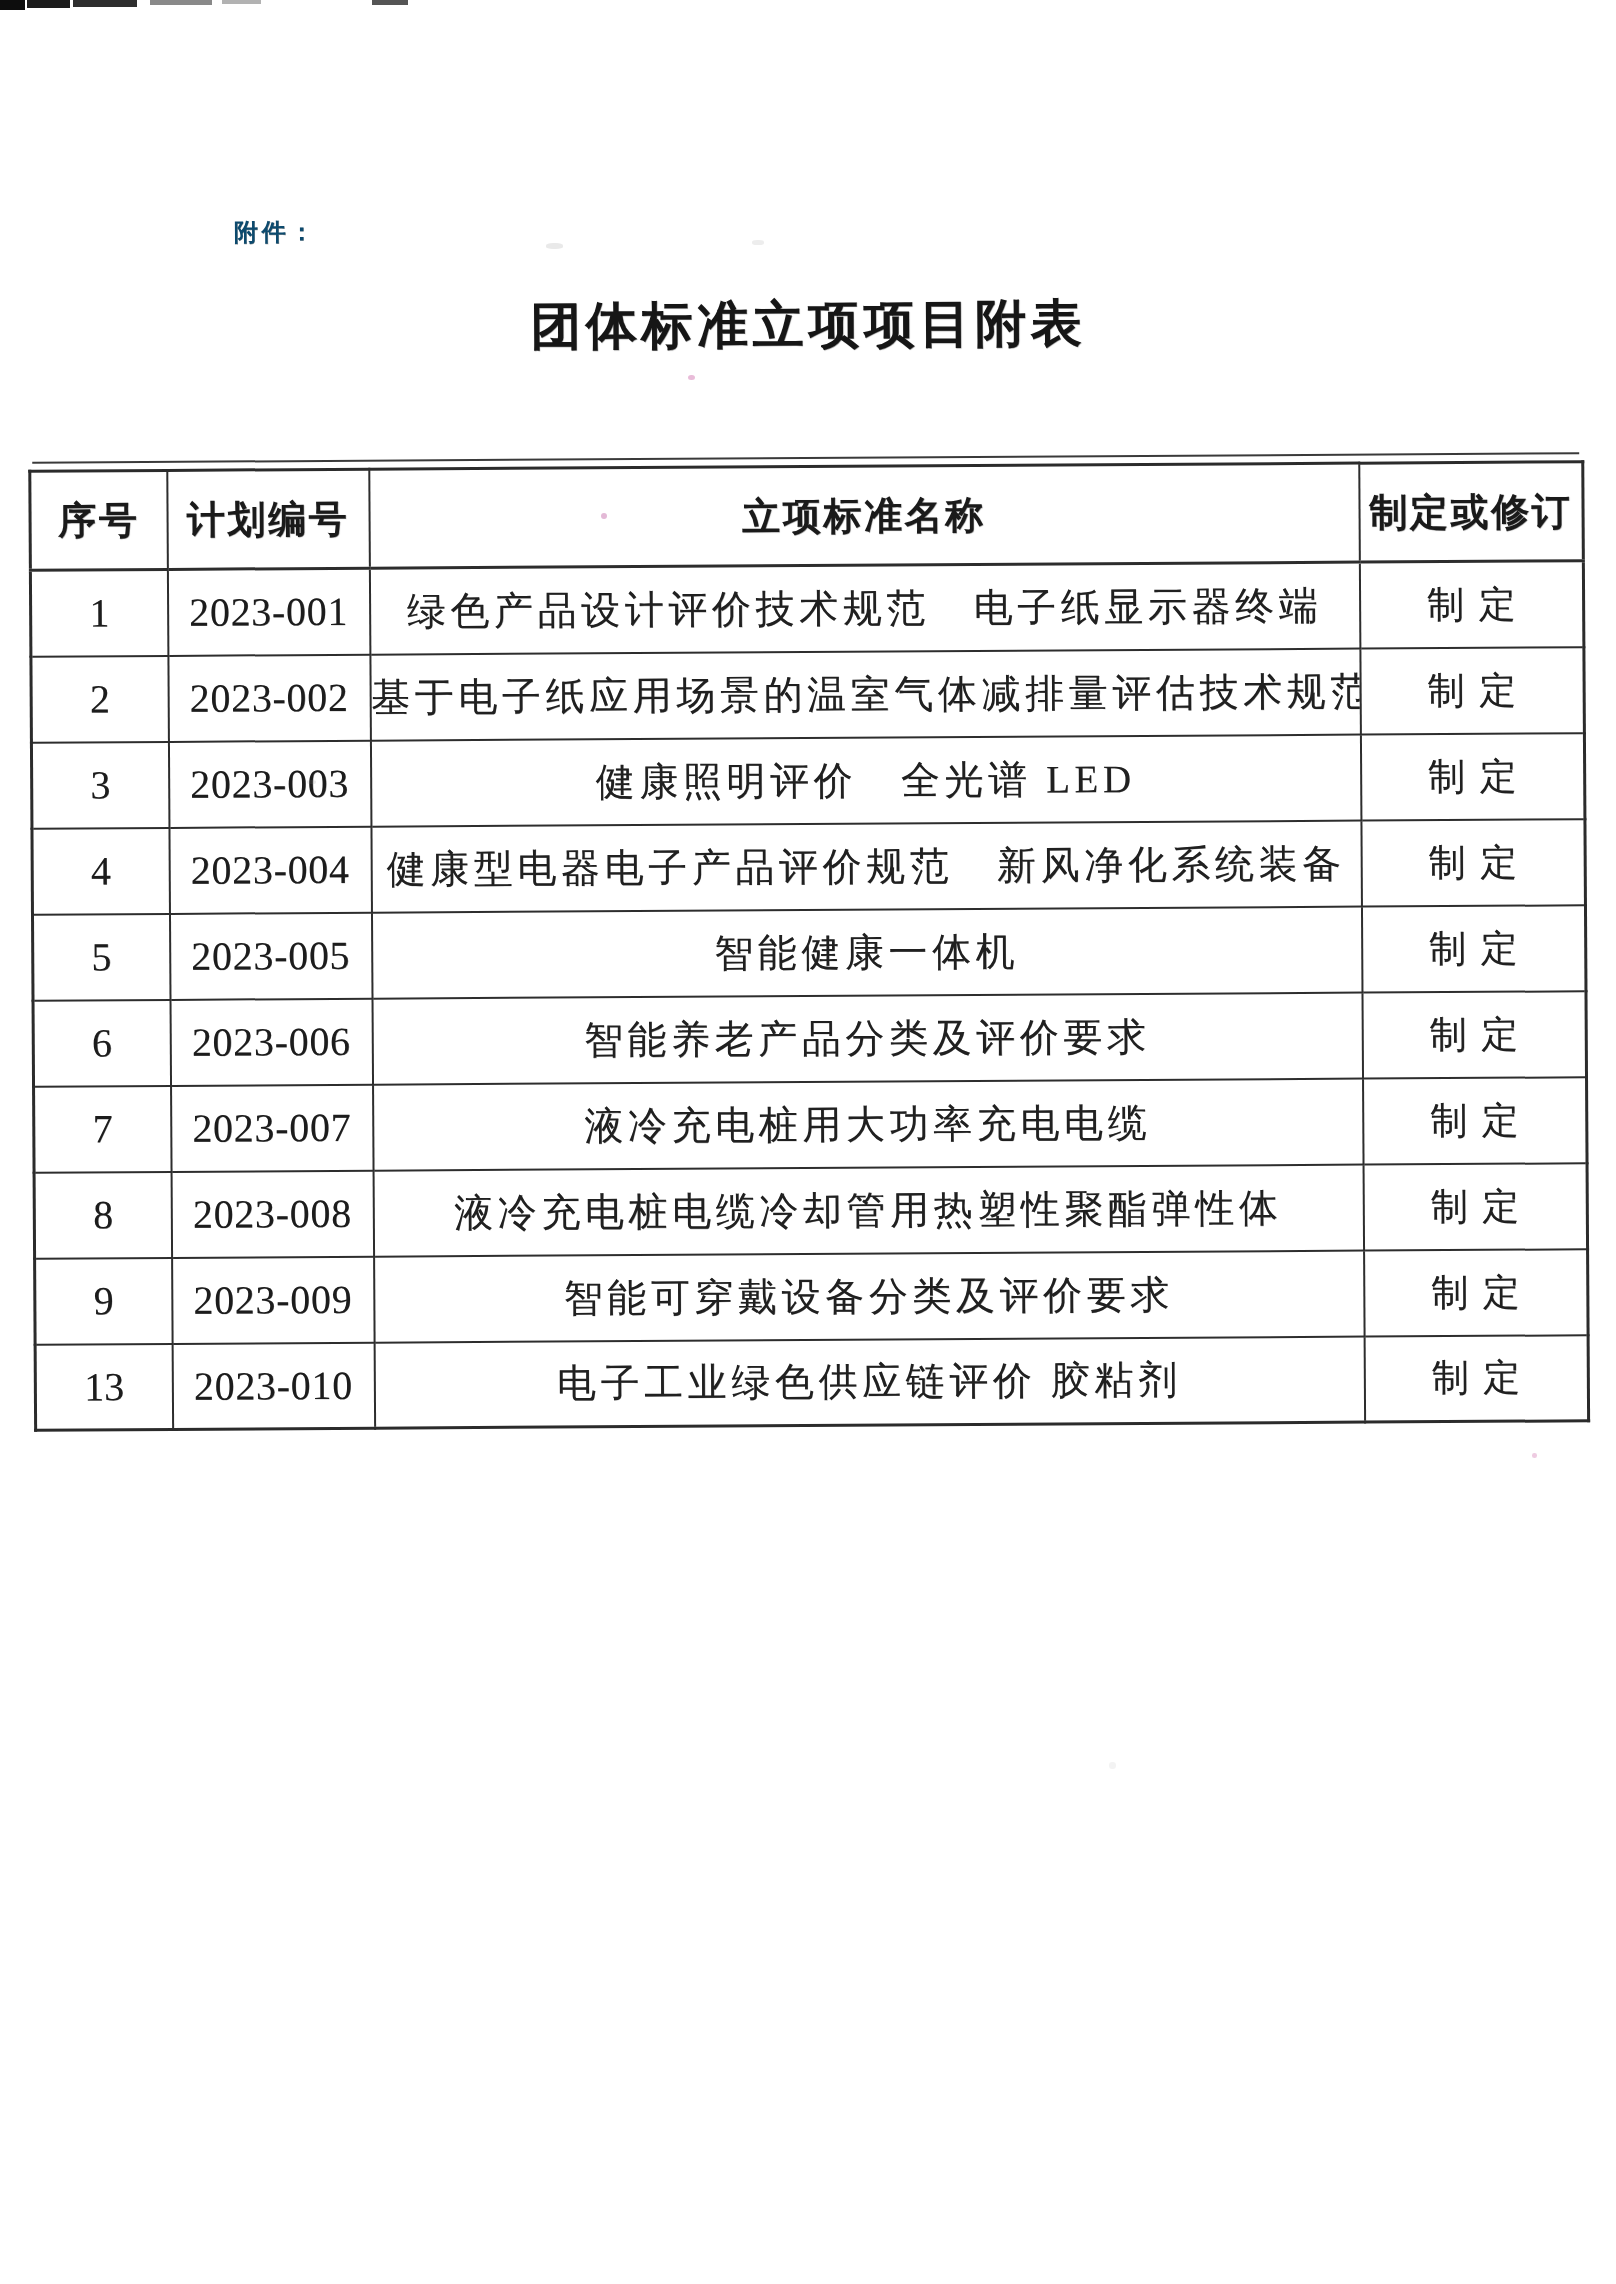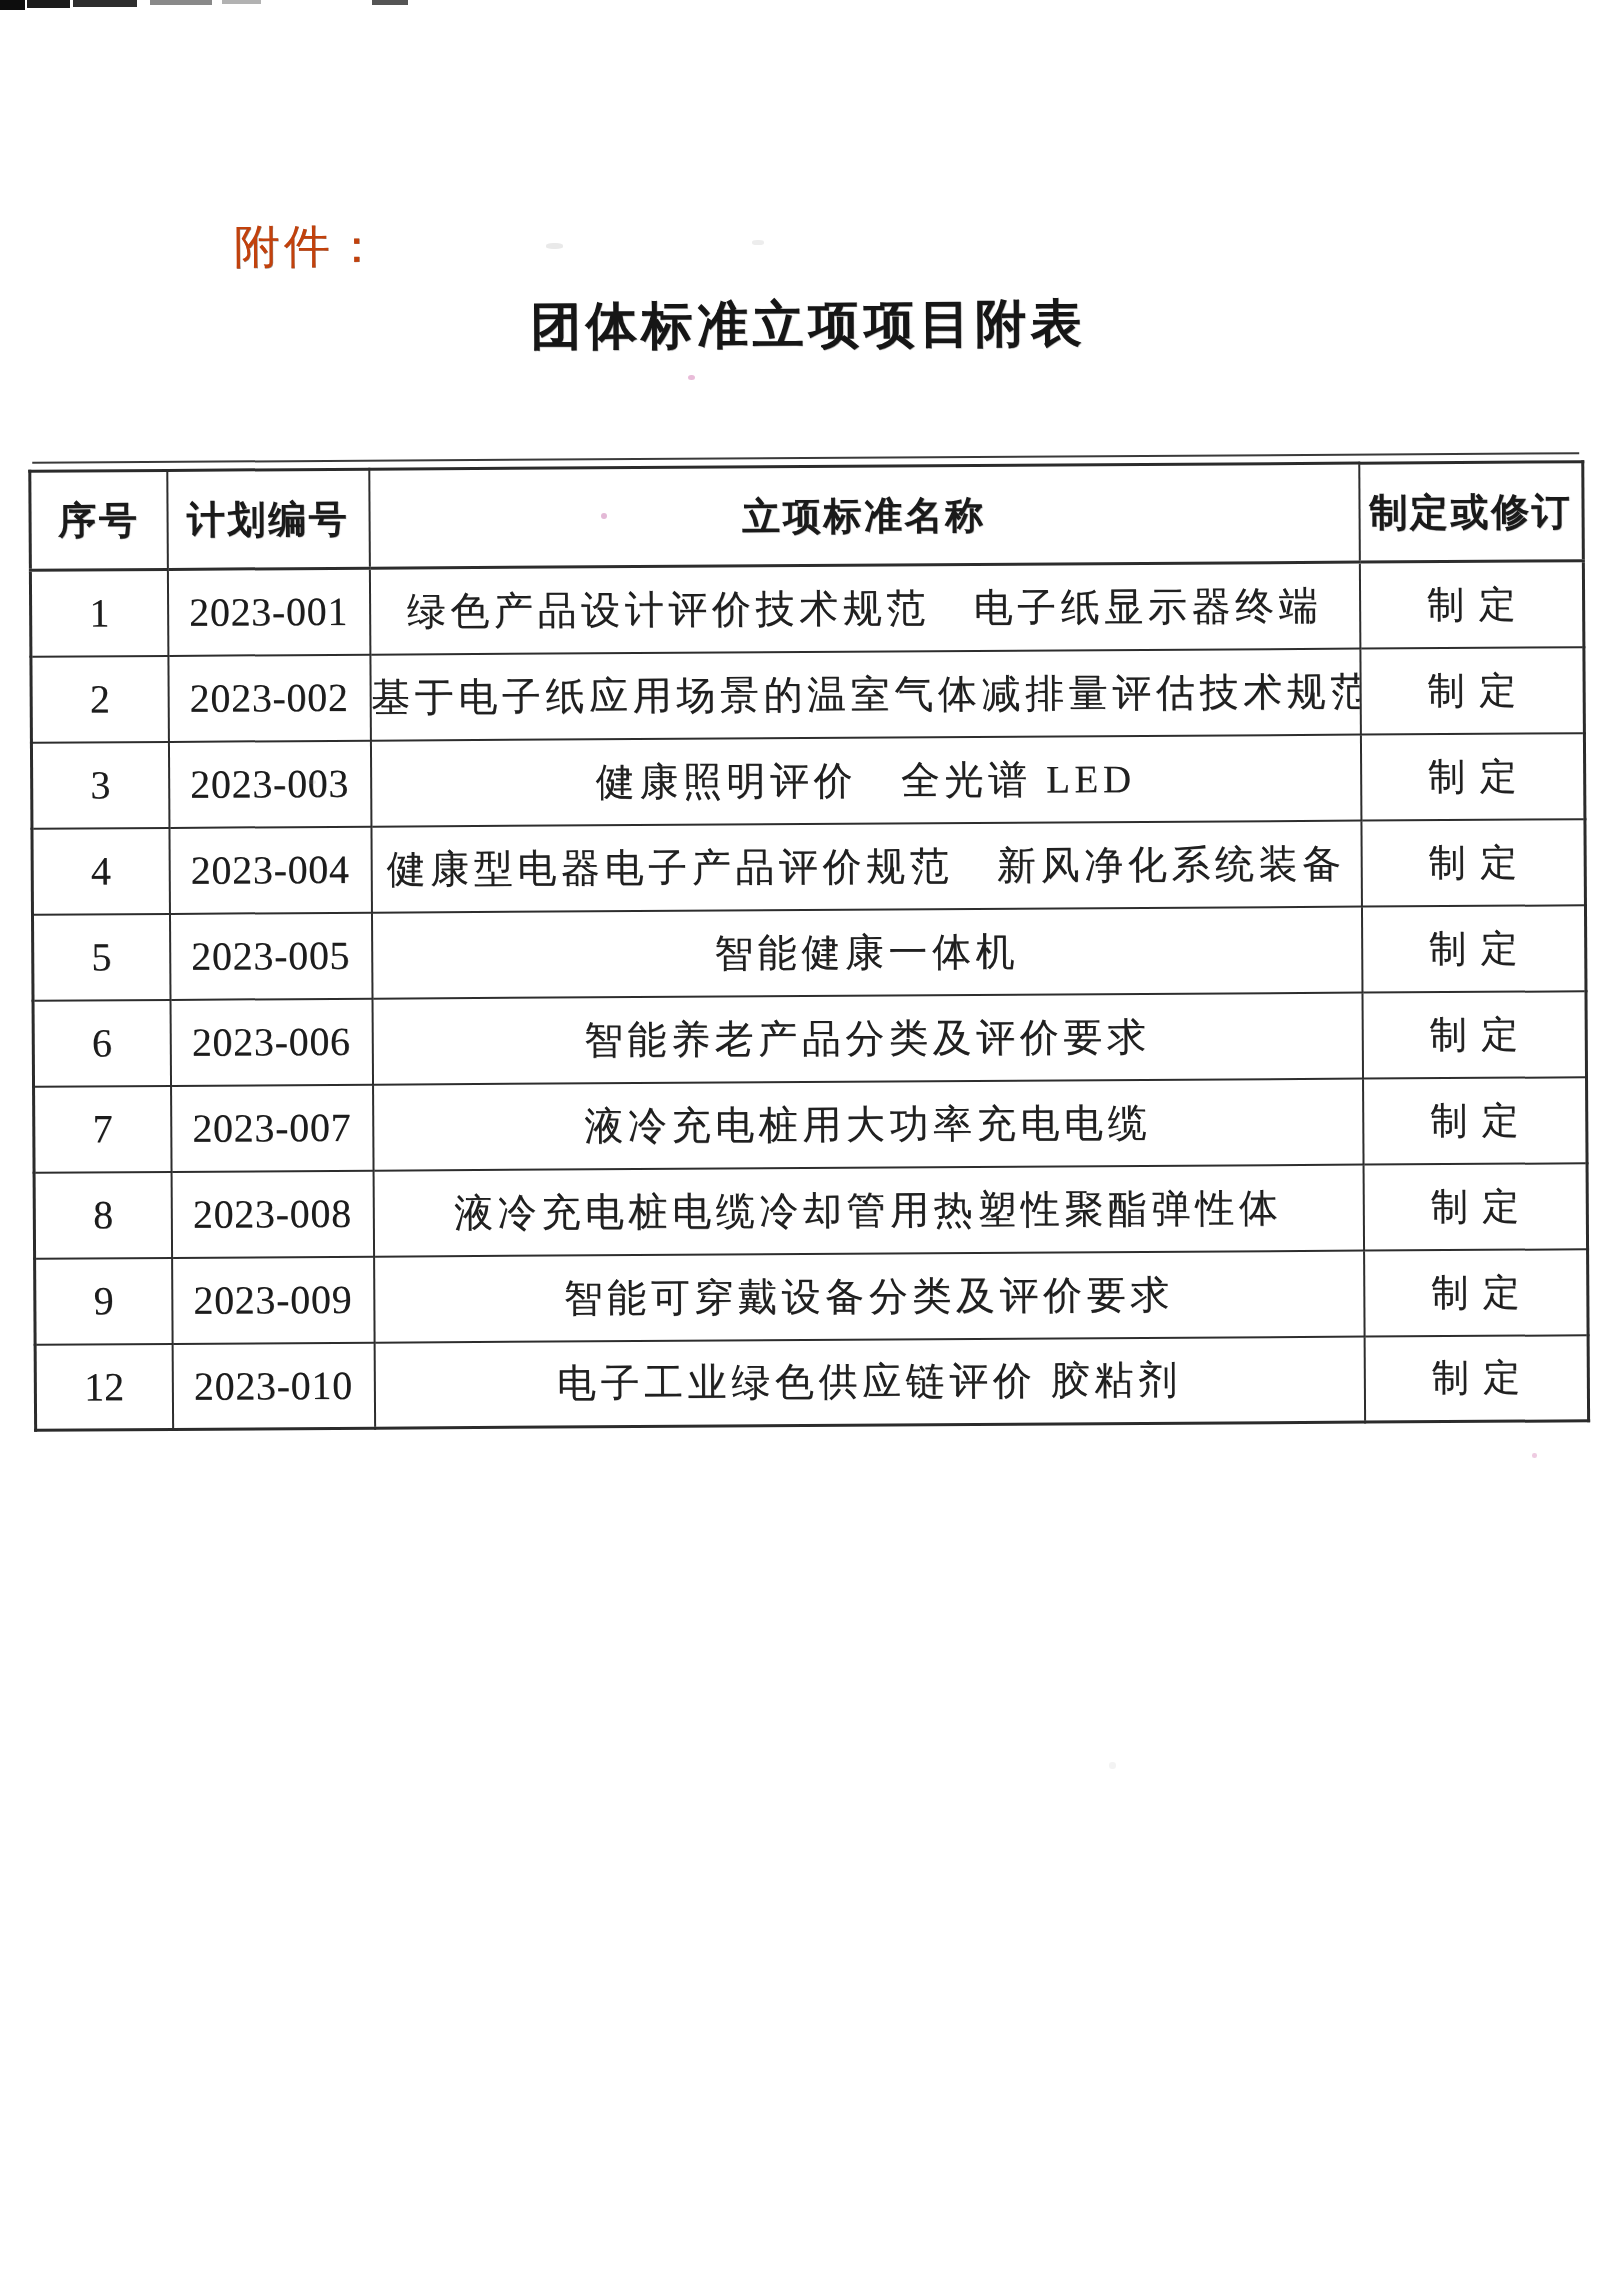"附件：" .attachment { color: #c2410c -> #0c4a6e; font-size: 46px -> 24px; font-weight: 400 -> 700 }
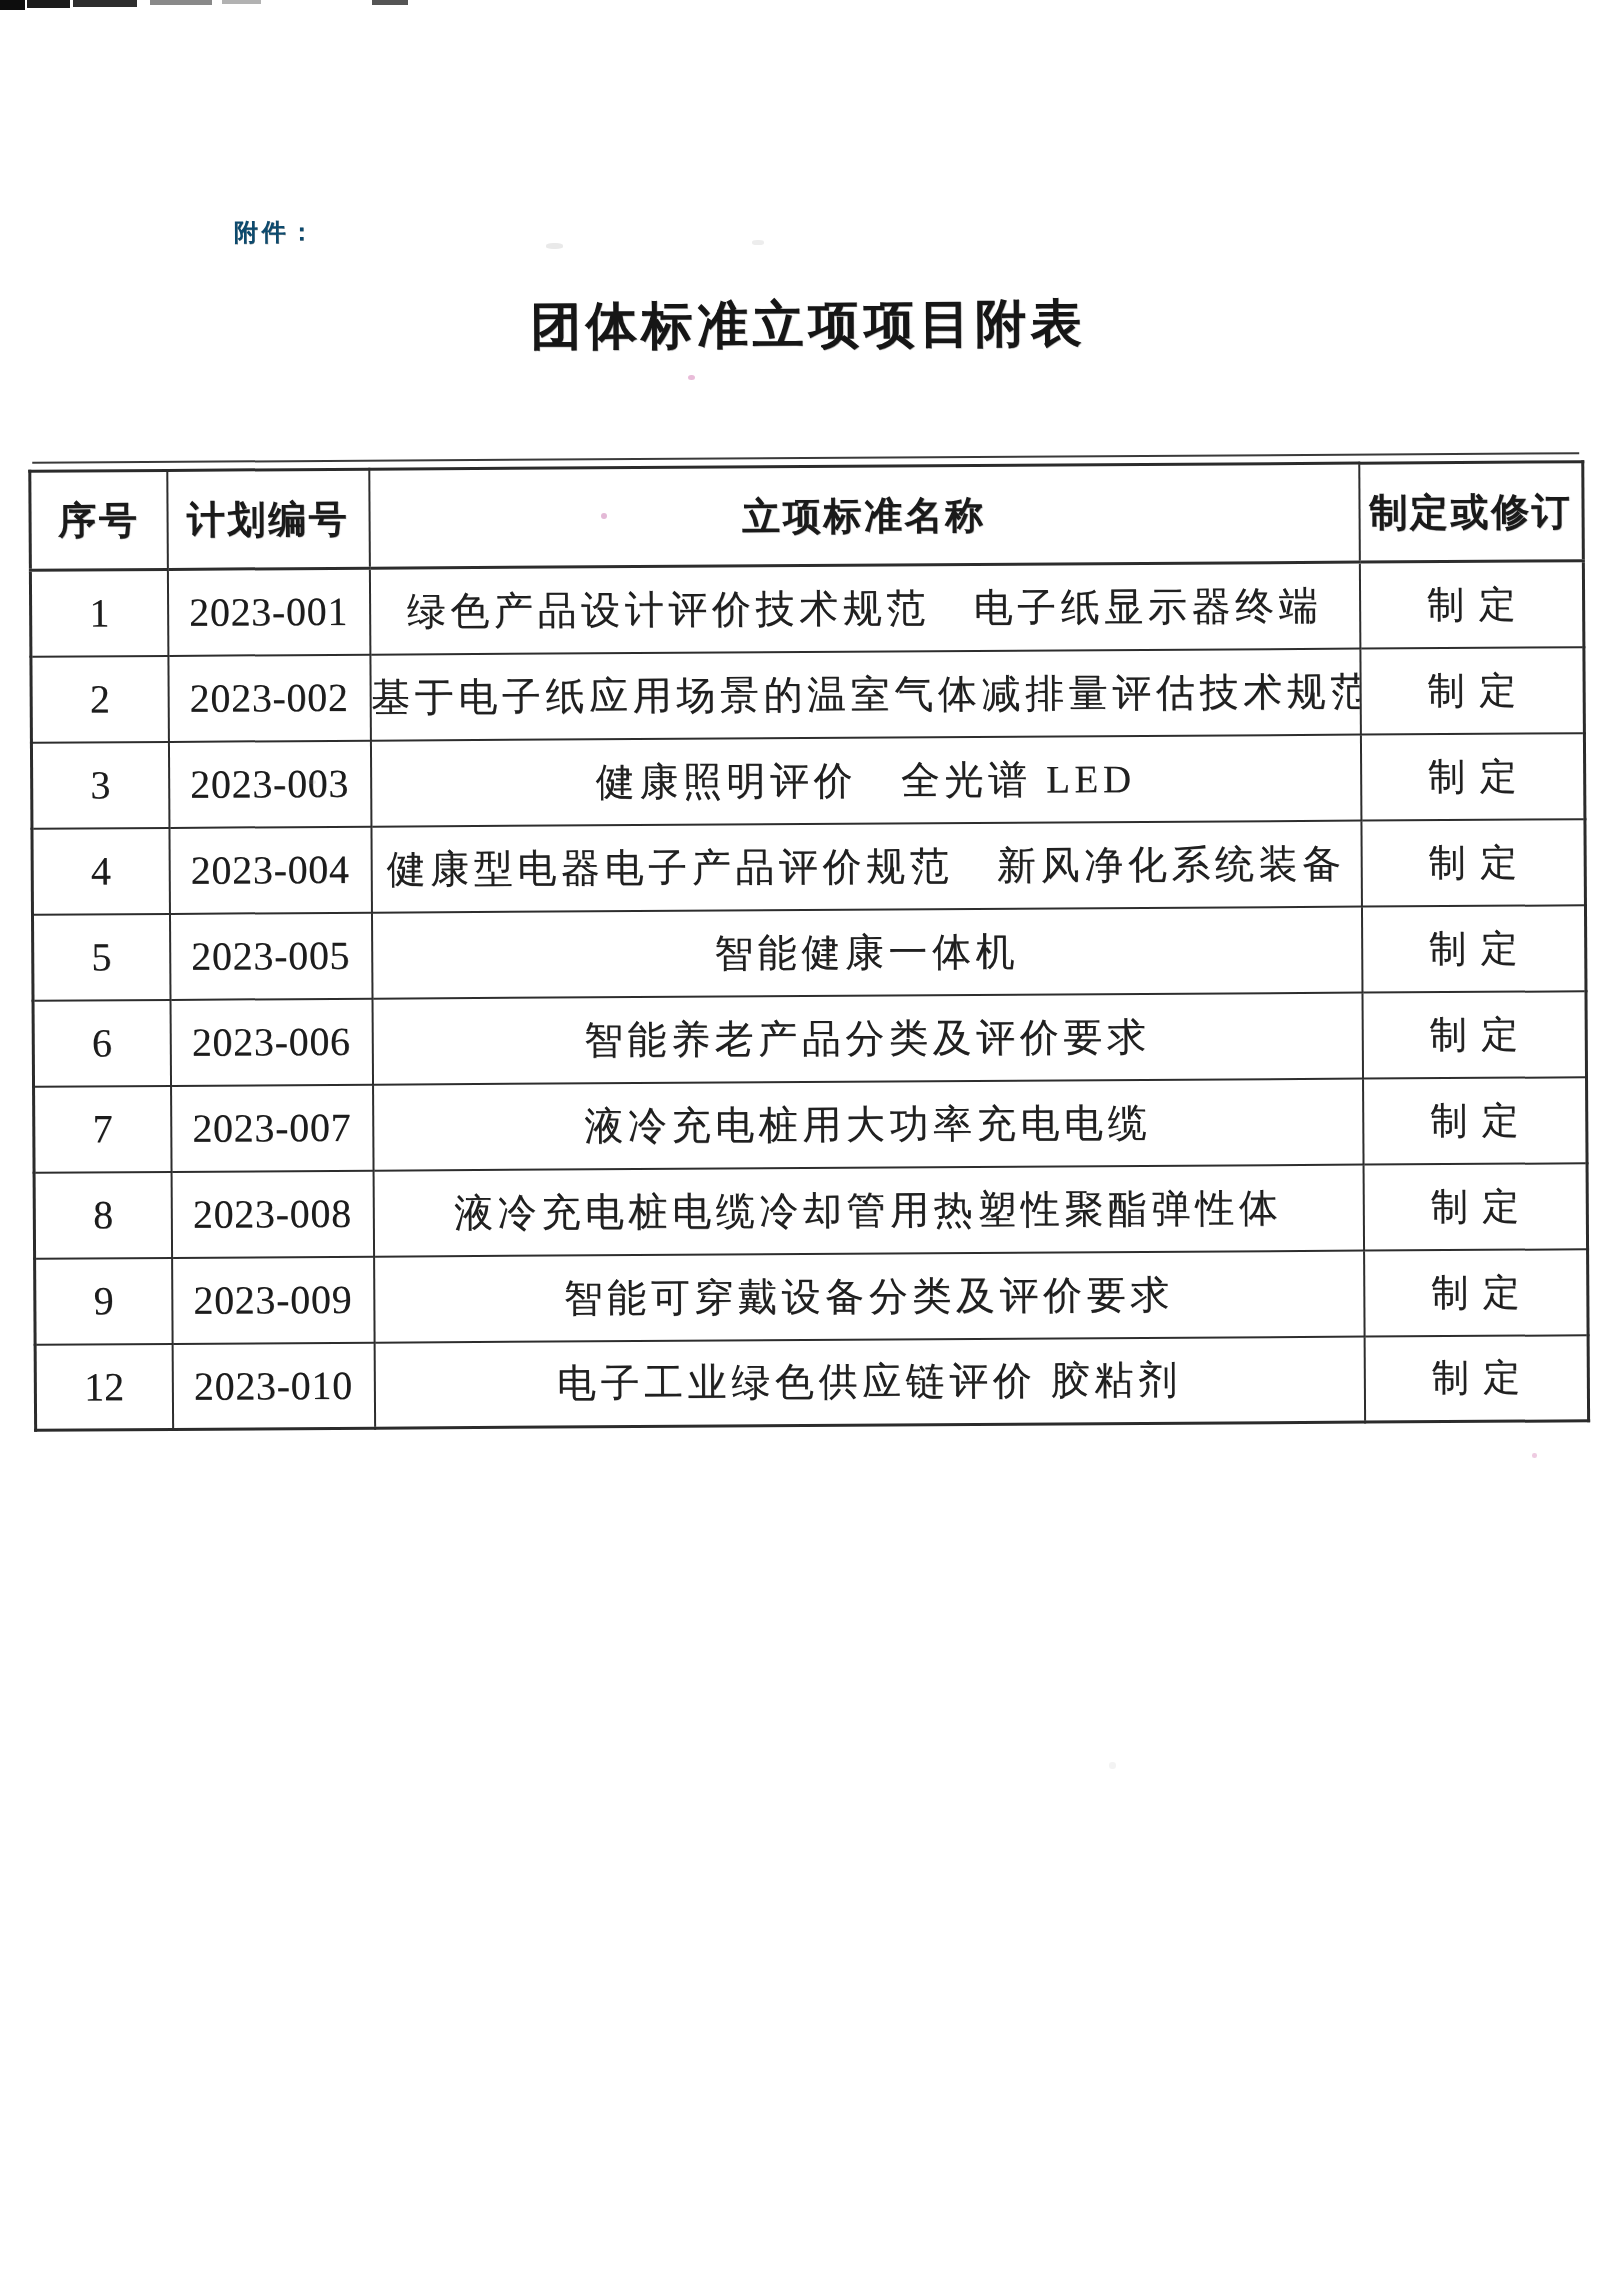"12" td.cell-no { text: 12 -> 13 }
